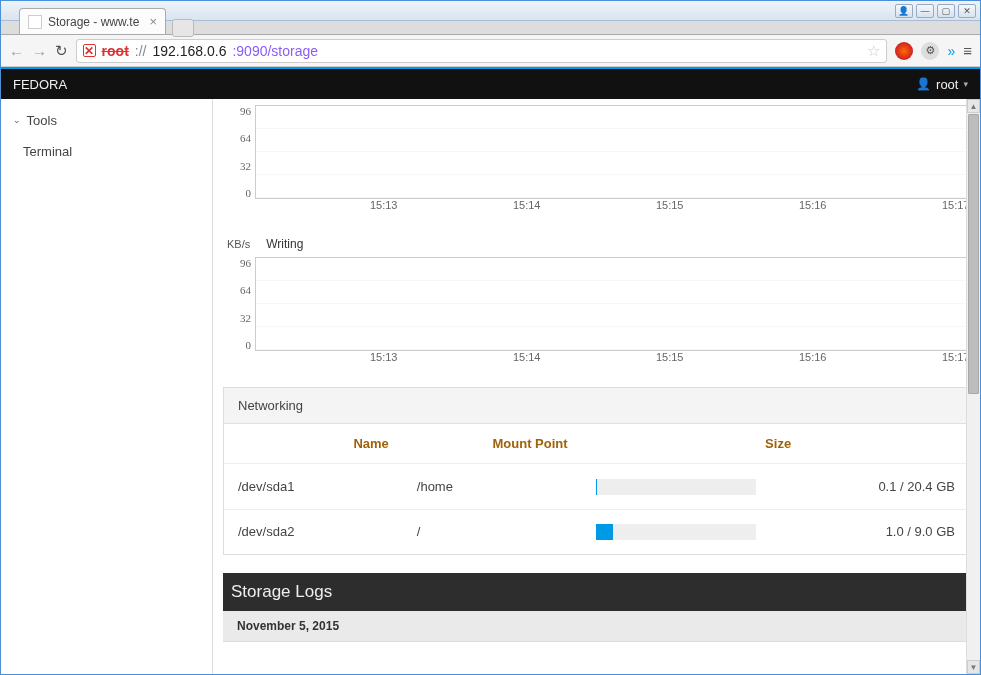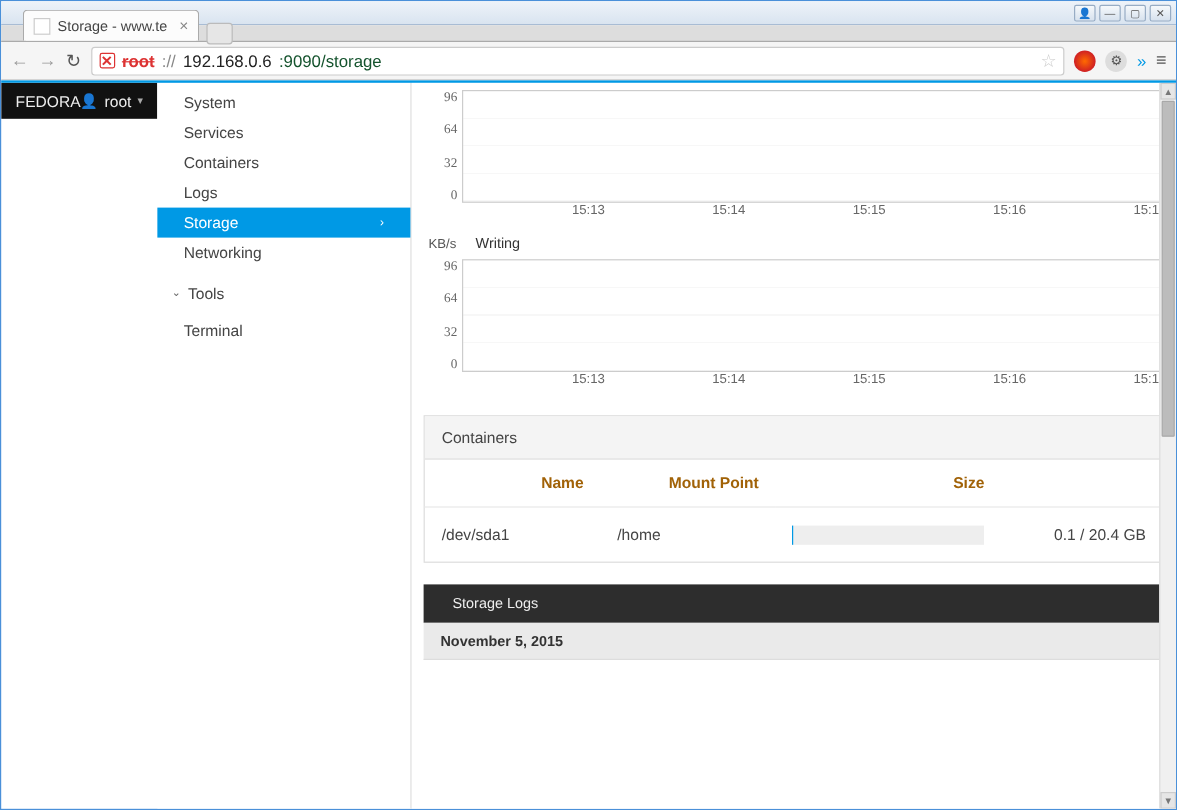":9090/storage" .urlrest { color: #14532d -> #8b5cf6 }
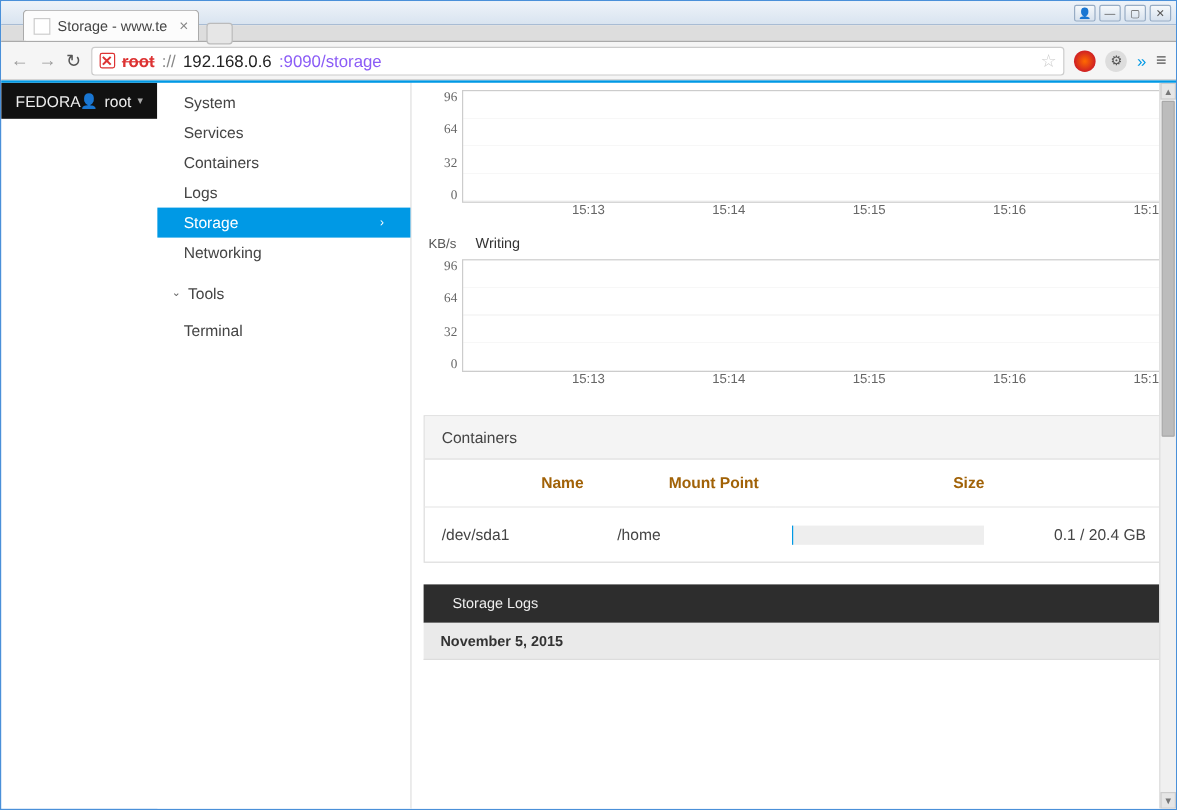"FEDORA" .app { flex-direction: row -> column }
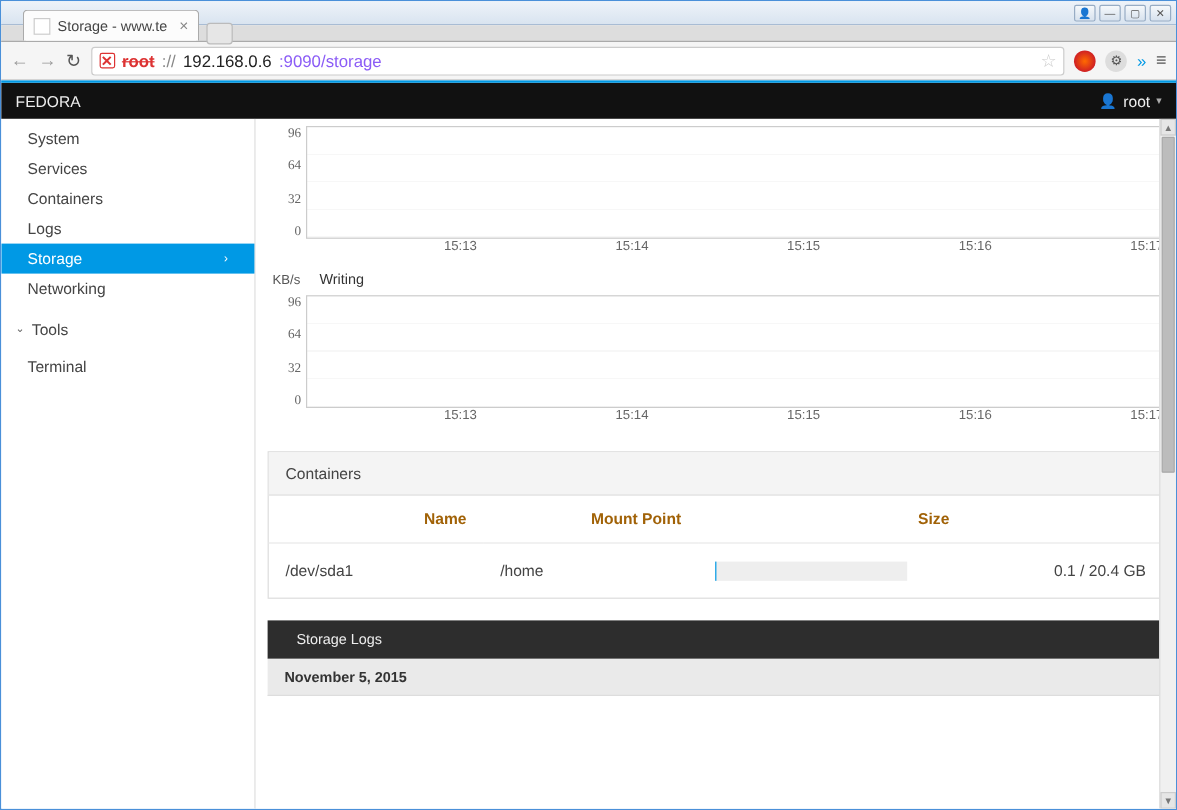"System" div.navlist { html: <div> <div> <span>System</span> </div> <div> <span>Services</span> </div> <div> <span>Containers</span> </div> <div> <span>Logs</span> </div> <div> <span>Storage</span> <span>›</span> </div> <div> <span>Networking</span> </div> </div> -> none }
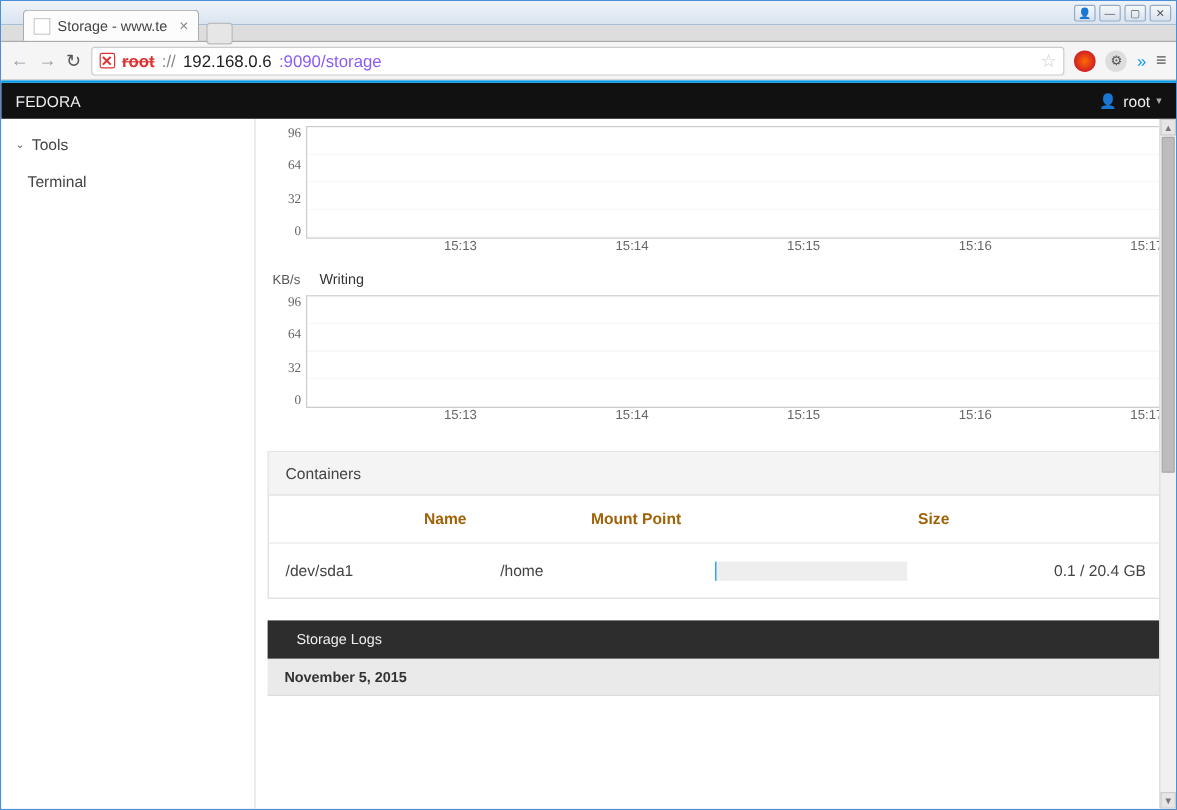"KB/s" div.unitlabel { margin-top: 9px -> 20px }
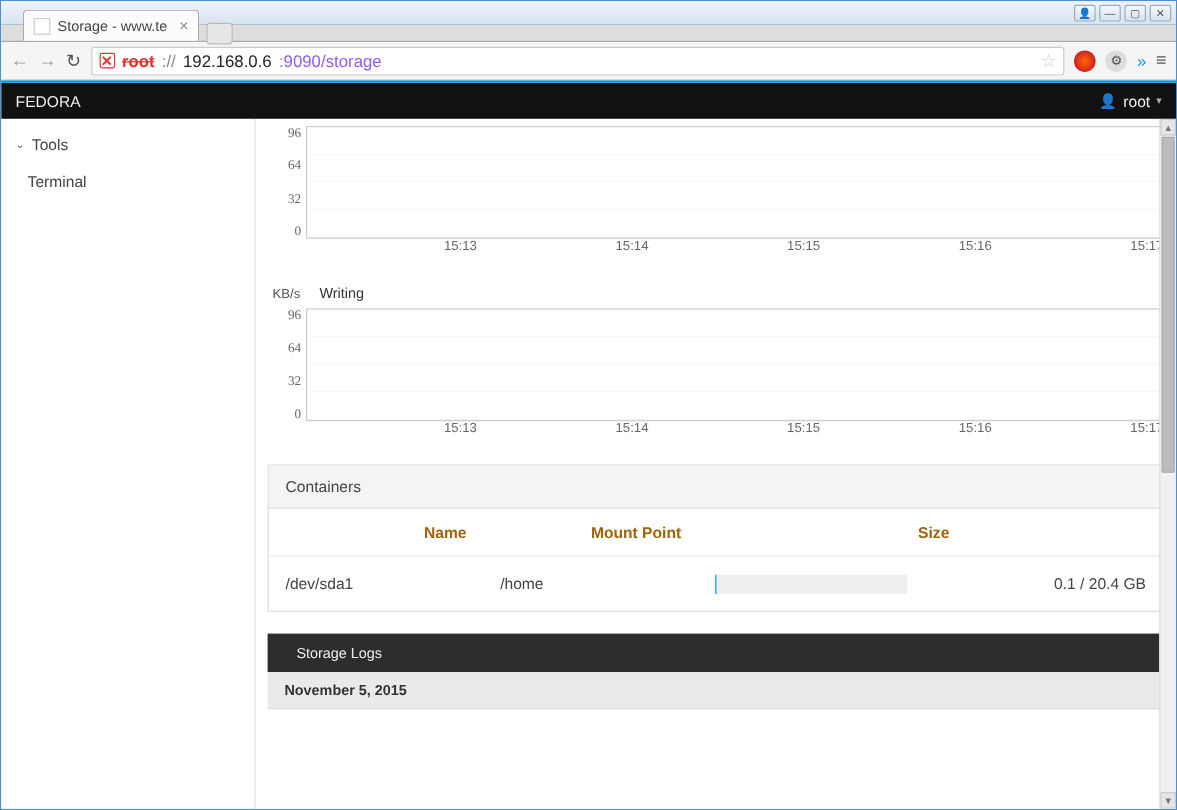"Containers" div.panel-hdr { text: Containers -> Networking }
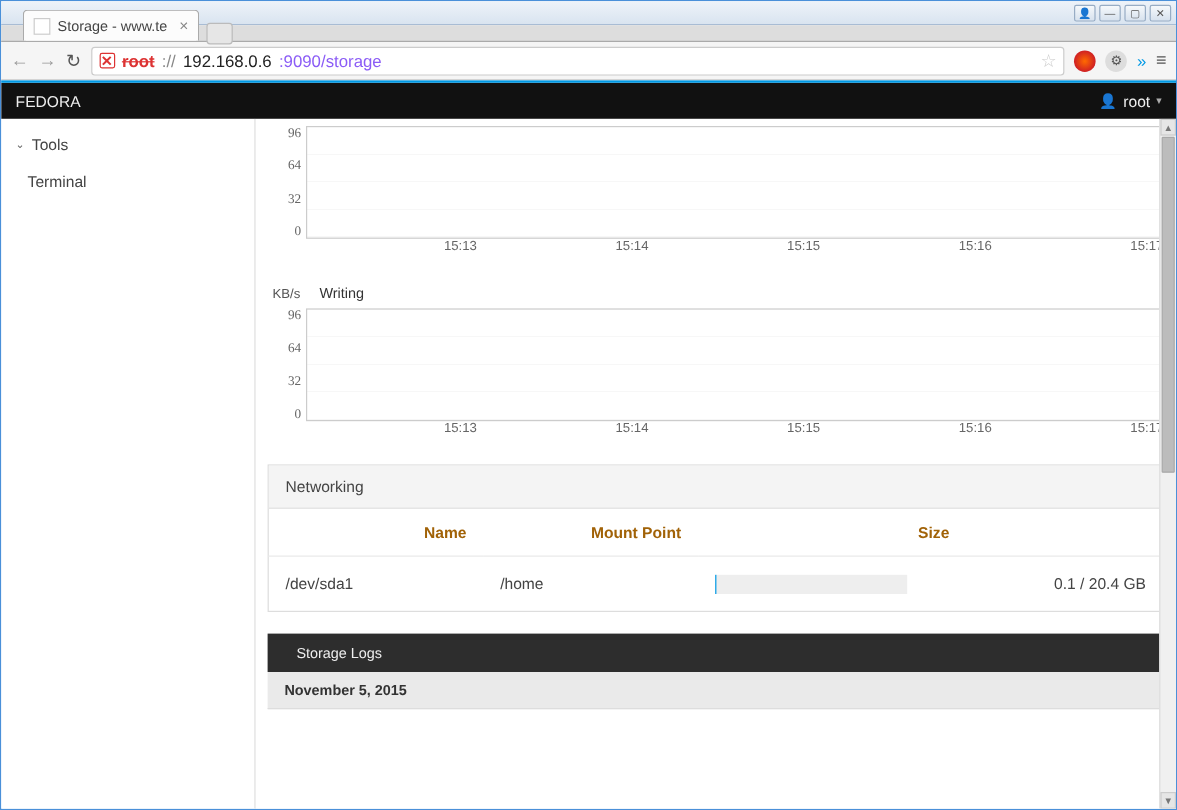"/dev/sda2" tr { html: none -> <tr> <td>/dev/sda2</td> <td>/</td> <td><span><span></span></span></td> <td>1.0 / 9.0 GB</td> </tr> }
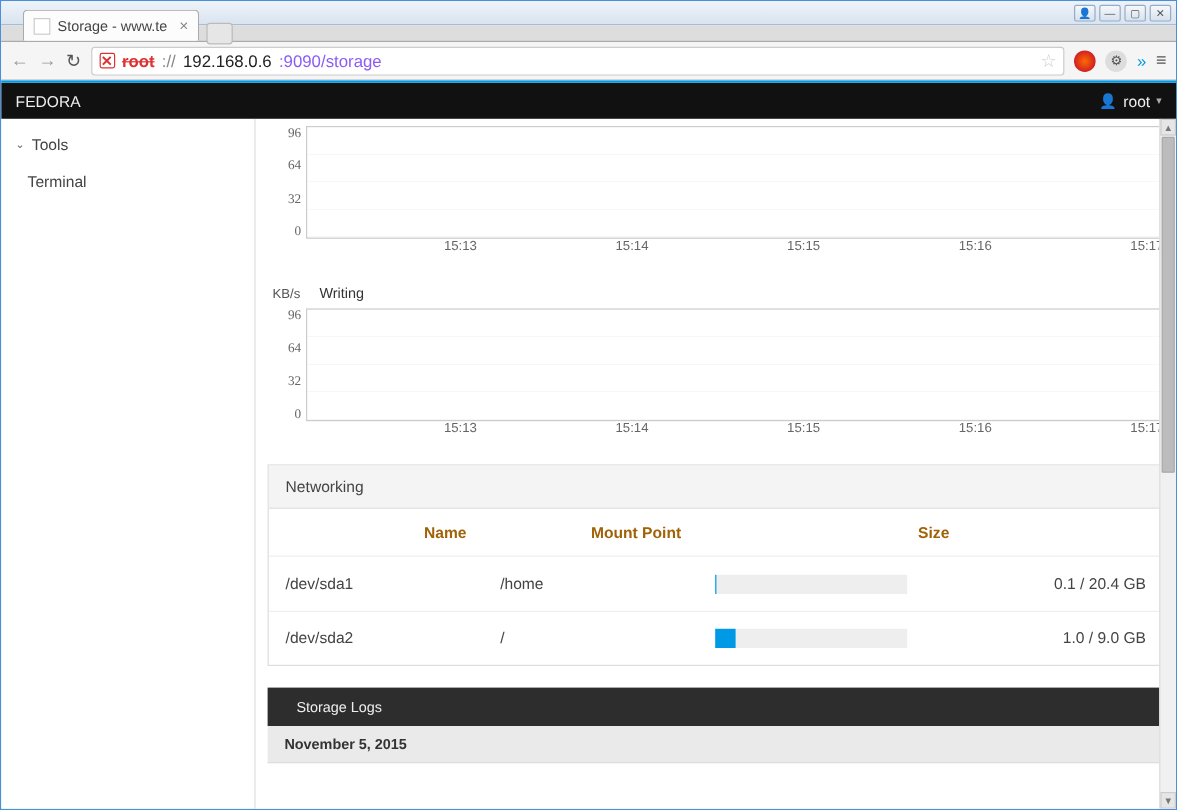"Storage Logs" .logs-hdr { font-size: 12px -> 17px; padding: 9px 24px -> 9px 8px }
